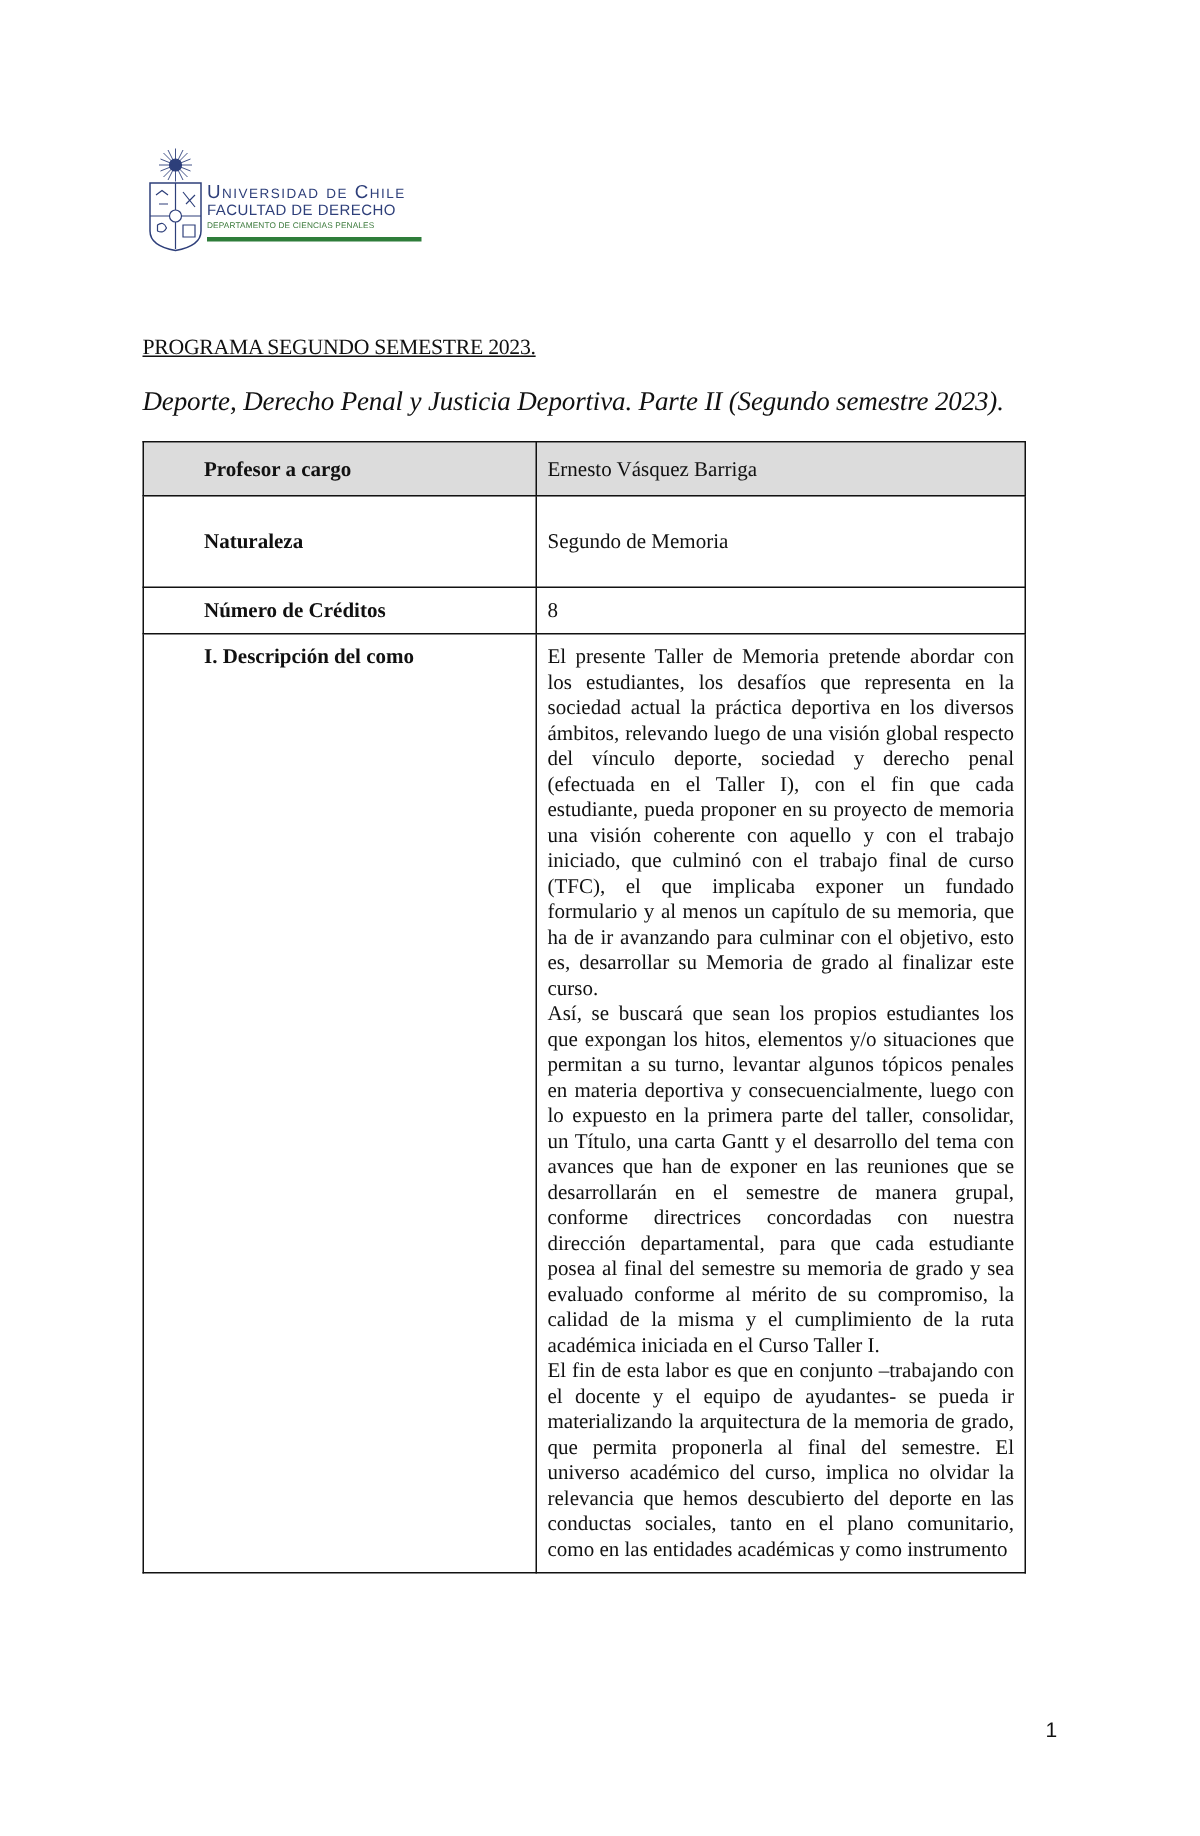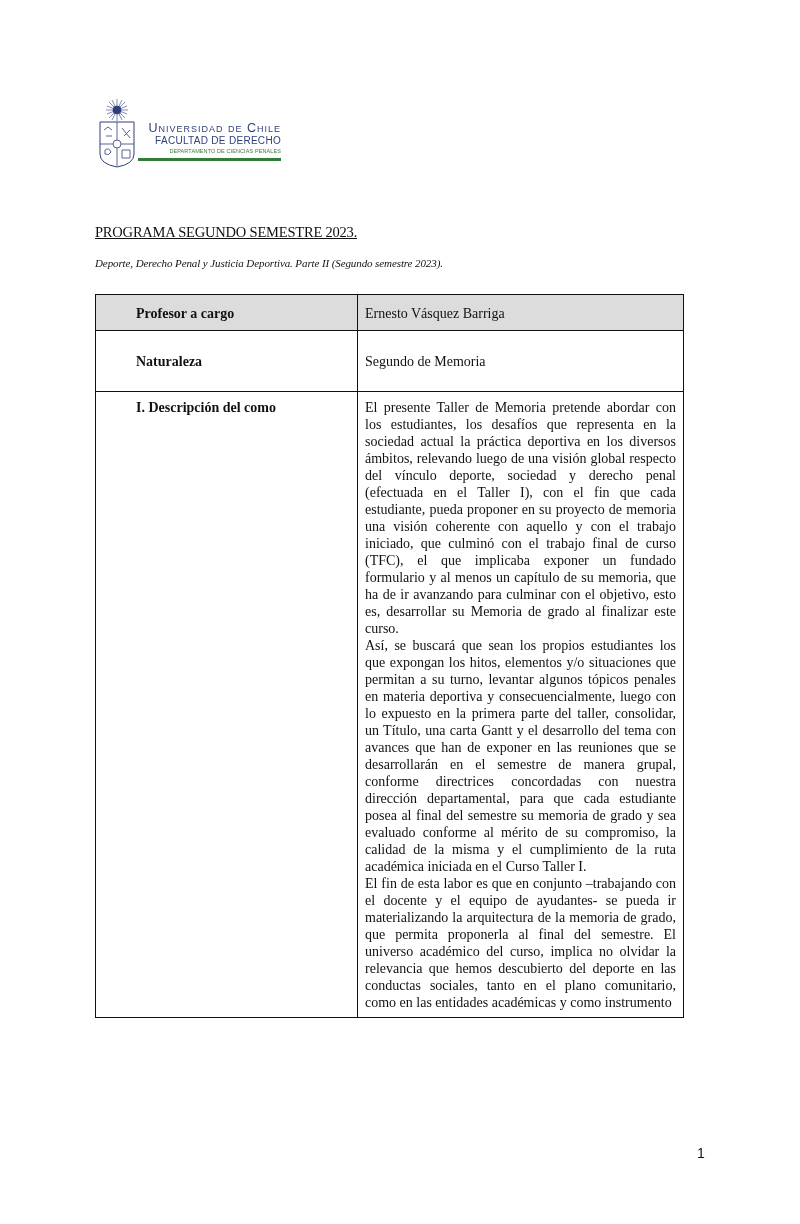"Universidad de Chile" .logo { text-align: right -> none }
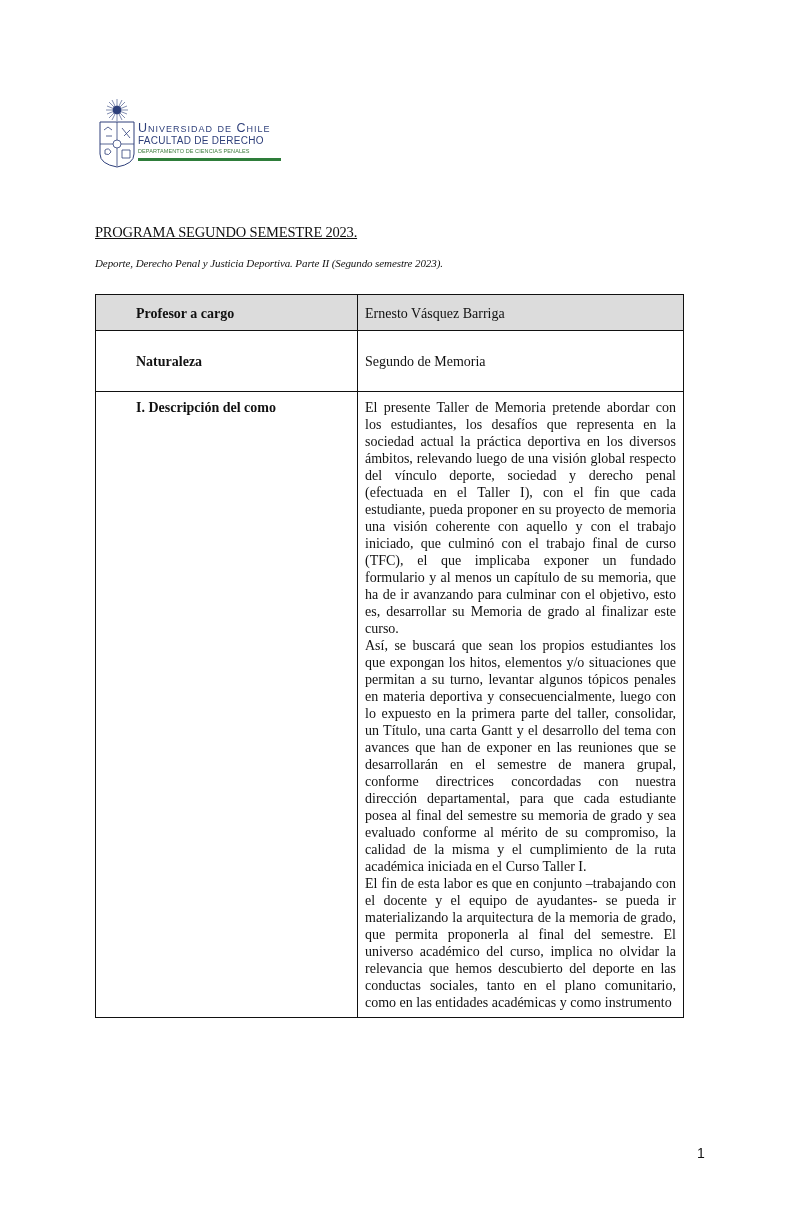"Deporte, Derecho Penal y Justicia" .subtitle { font-size: 11px -> 18px }
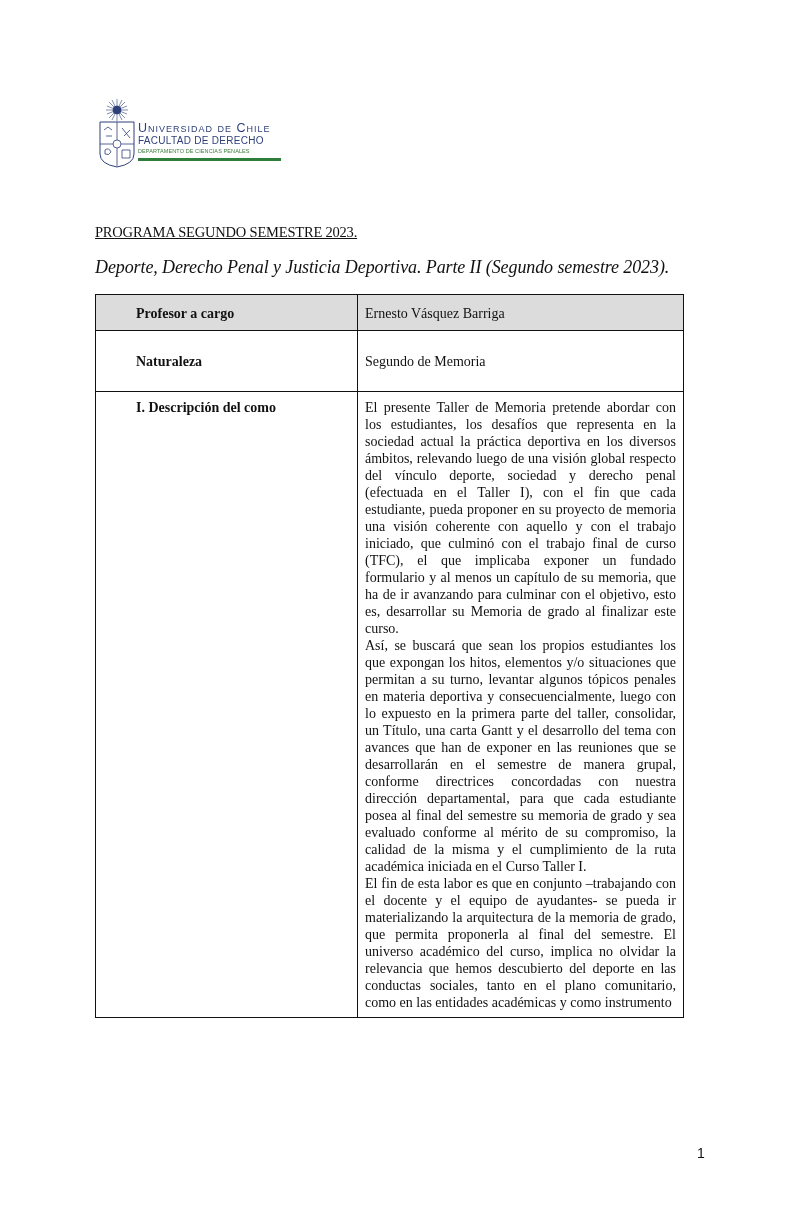"Número de Créditos" tr.r-cred { html: none -> <tr> <td>Número de Créditos</td> <td>8</td> </tr> }
